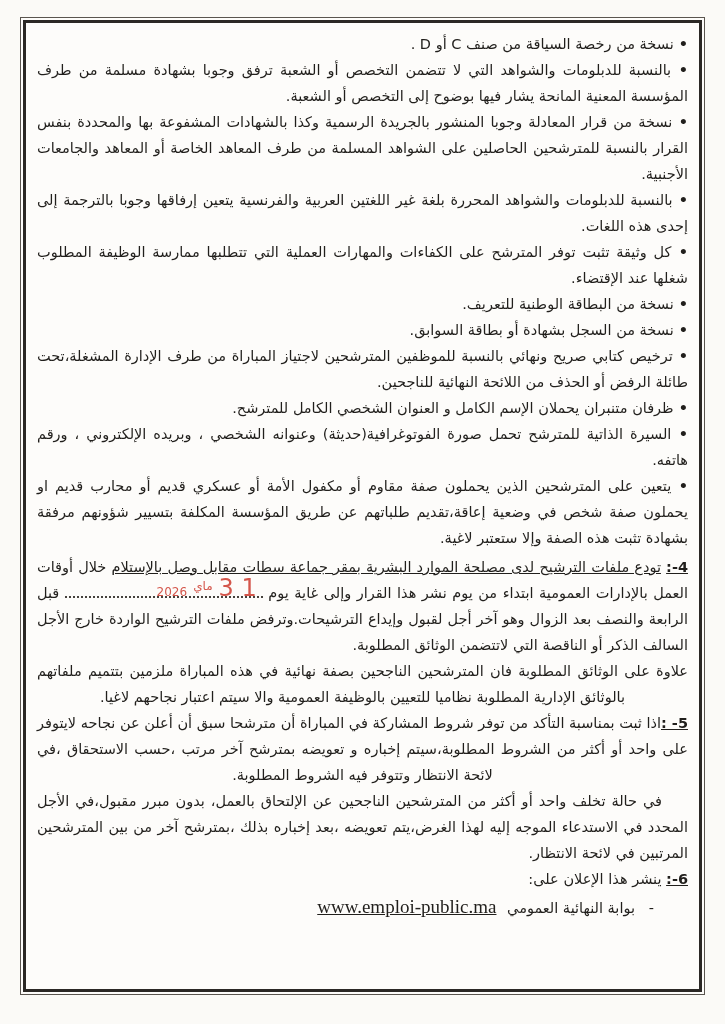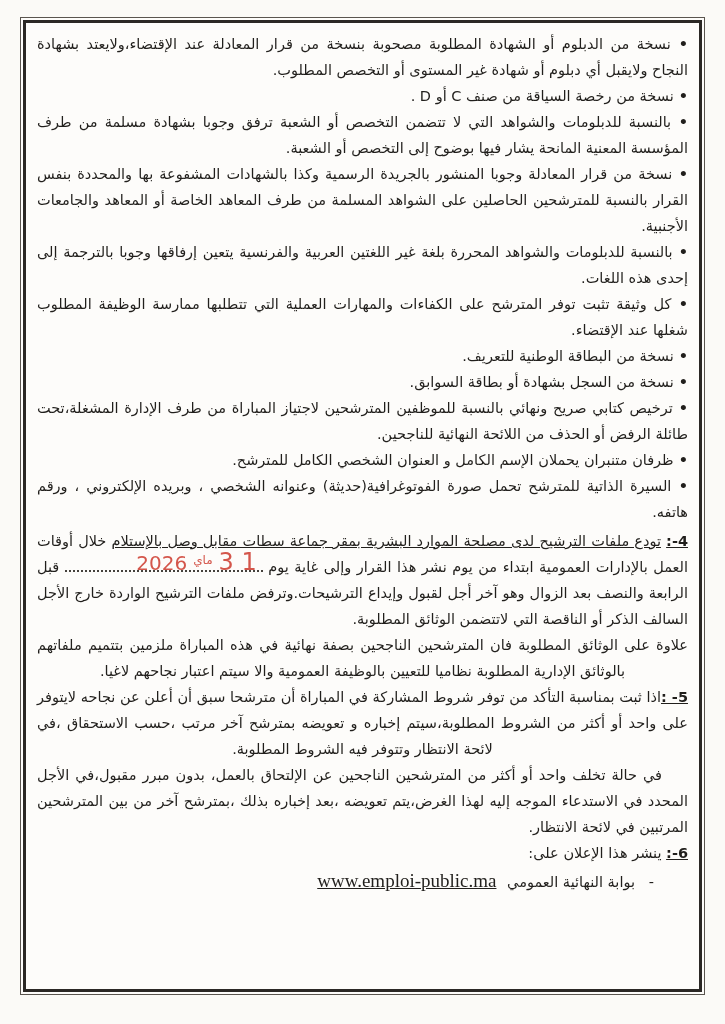"نسخة من الدبلوم أو الشهادة" p.bullet { html: <p>نسخة من الدبلوم أو الشهادة المطلوبة مصحوبة بنسخة من قرار المعادلة عند الإقتضاء،ولايعتد بشهادة النجاح ولايقبل أي دبلوم أو شهادة غير المستوى أو التخصص المطلوب.</p> -> none }
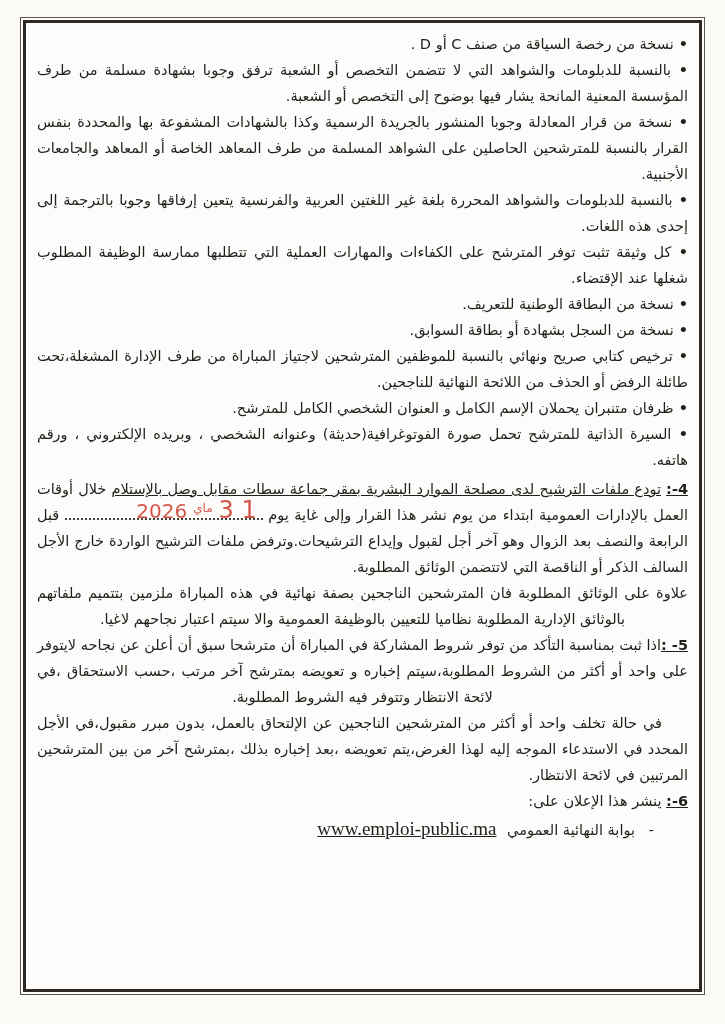"يتعين على المترشحين الذين يحملون" p.bullet { html: none -> <p>يتعين على المترشحين الذين يحملون صفة مقاوم أو مكفول الأمة أو عسكري قديم أو محارب قديم او يحملون صفة شخص في وضعية إعاقة،تقديم طلباتهم عن طريق المؤسسة المكلفة بتسيير شؤونهم مرفقة بشهادة تثبت هذه الصفة وإلا ستعتبر لاغية.</p> }
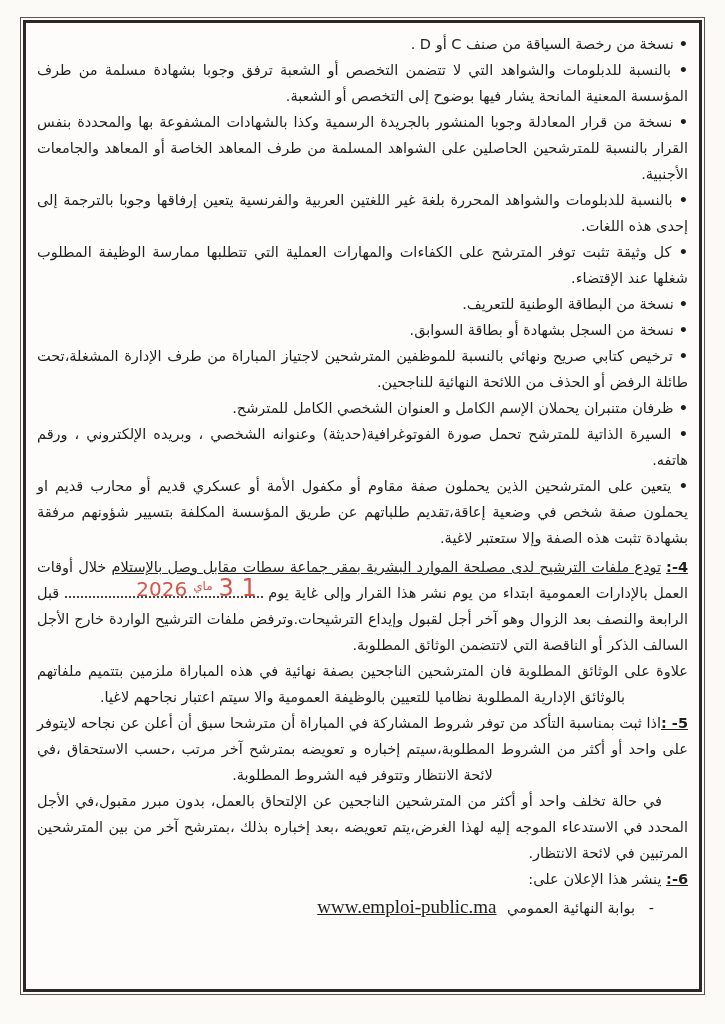"2026" .stamp .year { font-size: 20px -> 12px }
